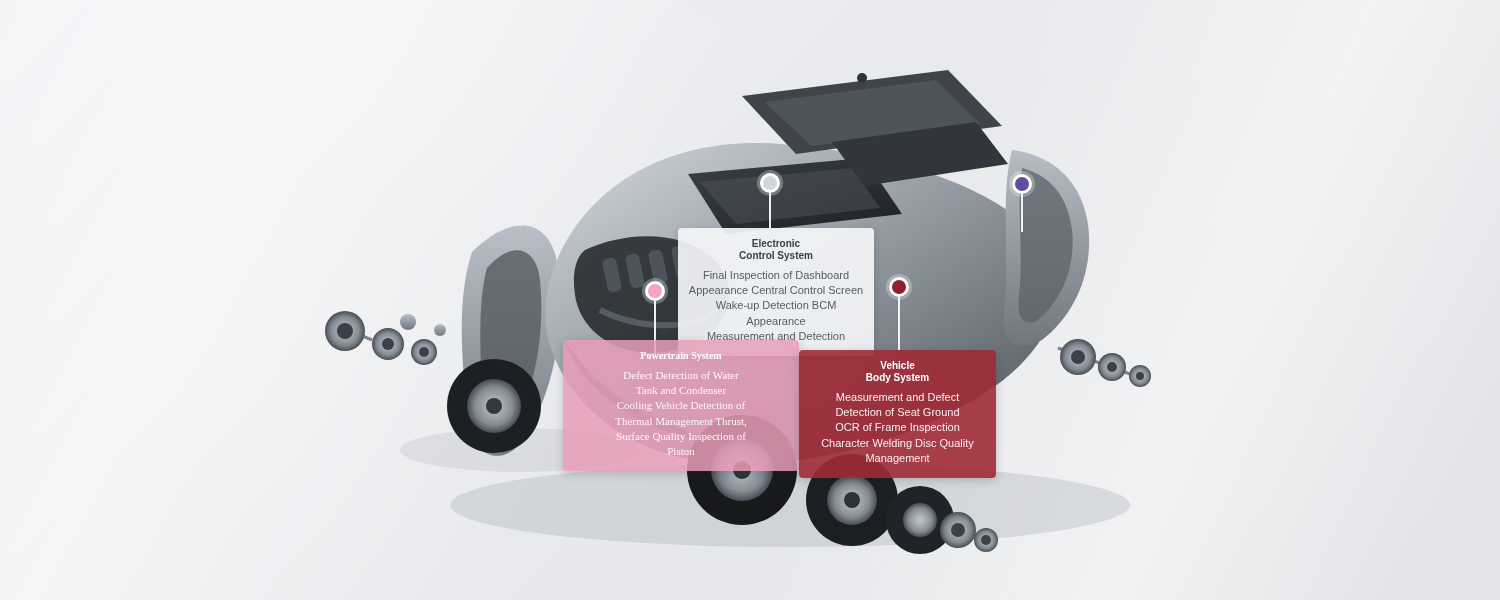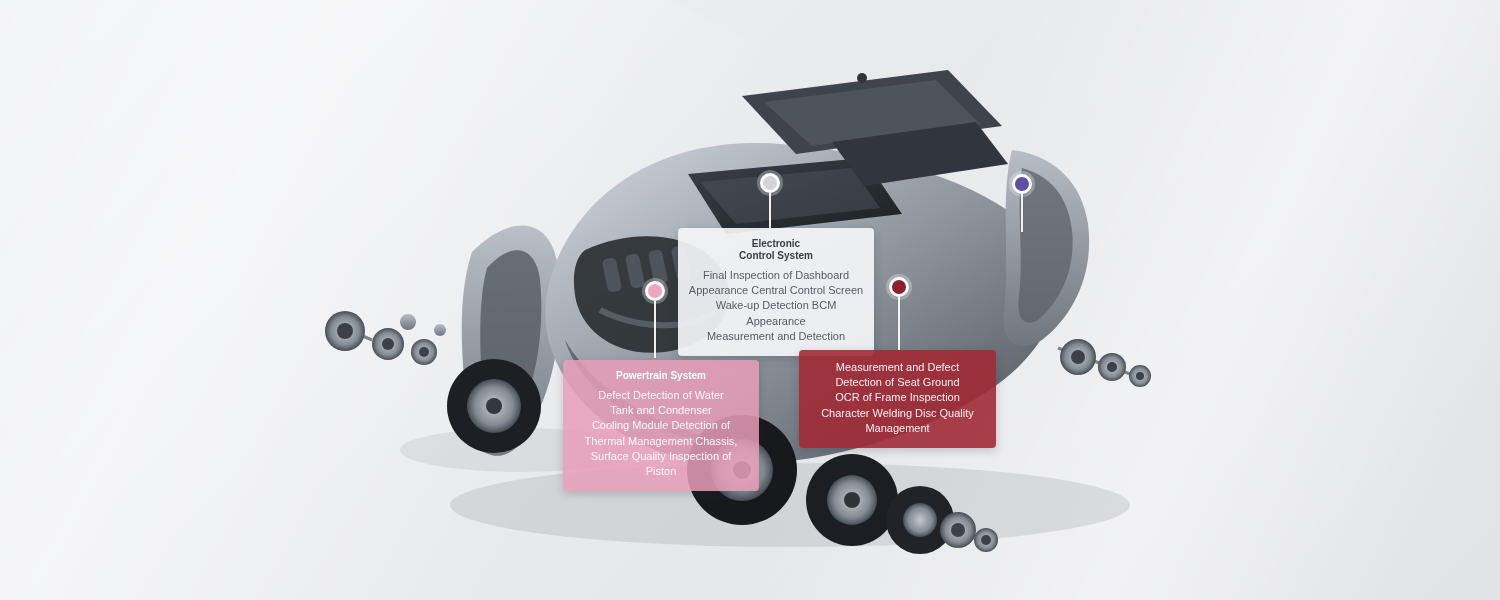"Powertrain System" .callout-powertrain { font-family: none -> Liberation Serif, serif; top: 360px -> 340px; width: 196px -> 236px }
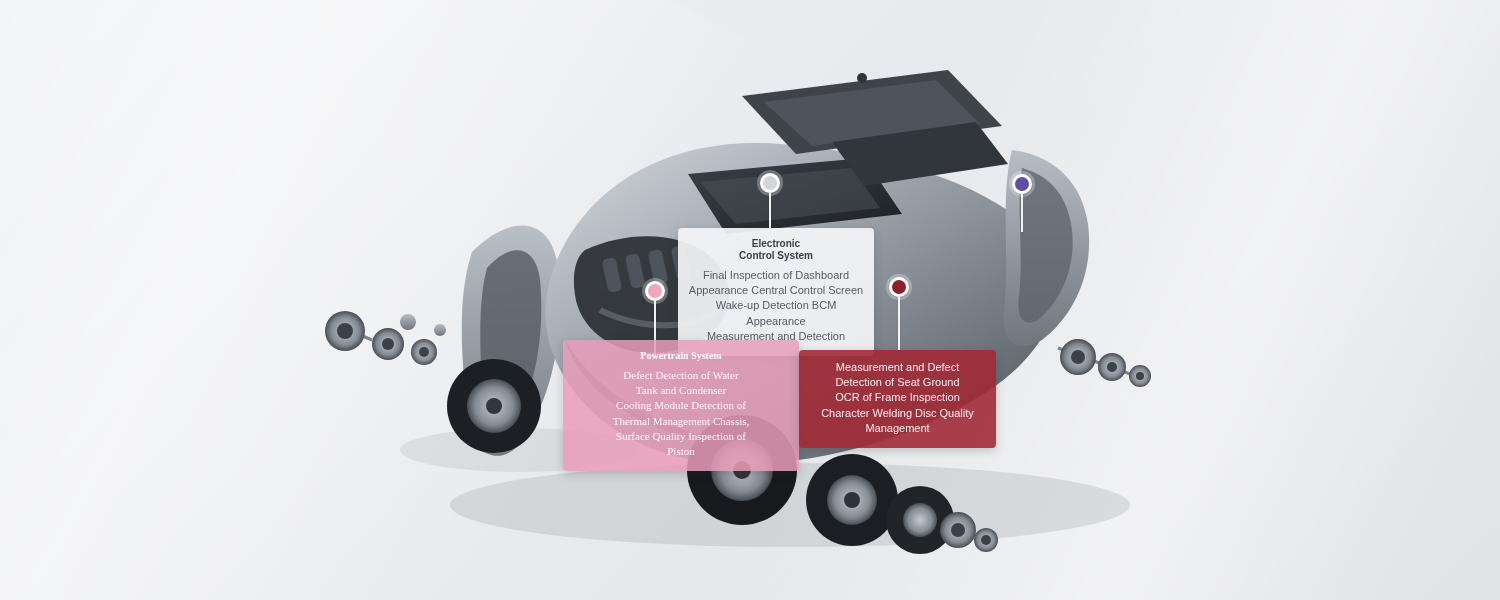"Vehicle" div.callout-title { html: none -> <div>Vehicle Body System</div> }
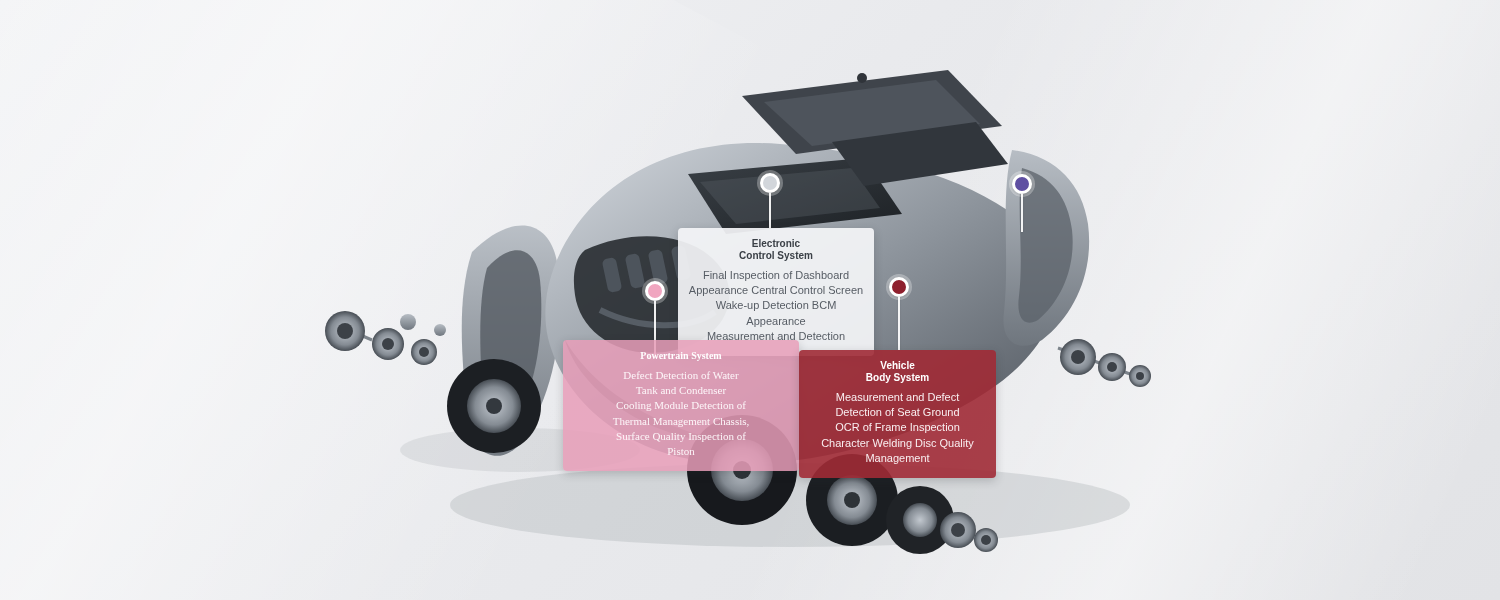"Cooling Module Detection of" div.callout-line { text: Module -> Vehicle }
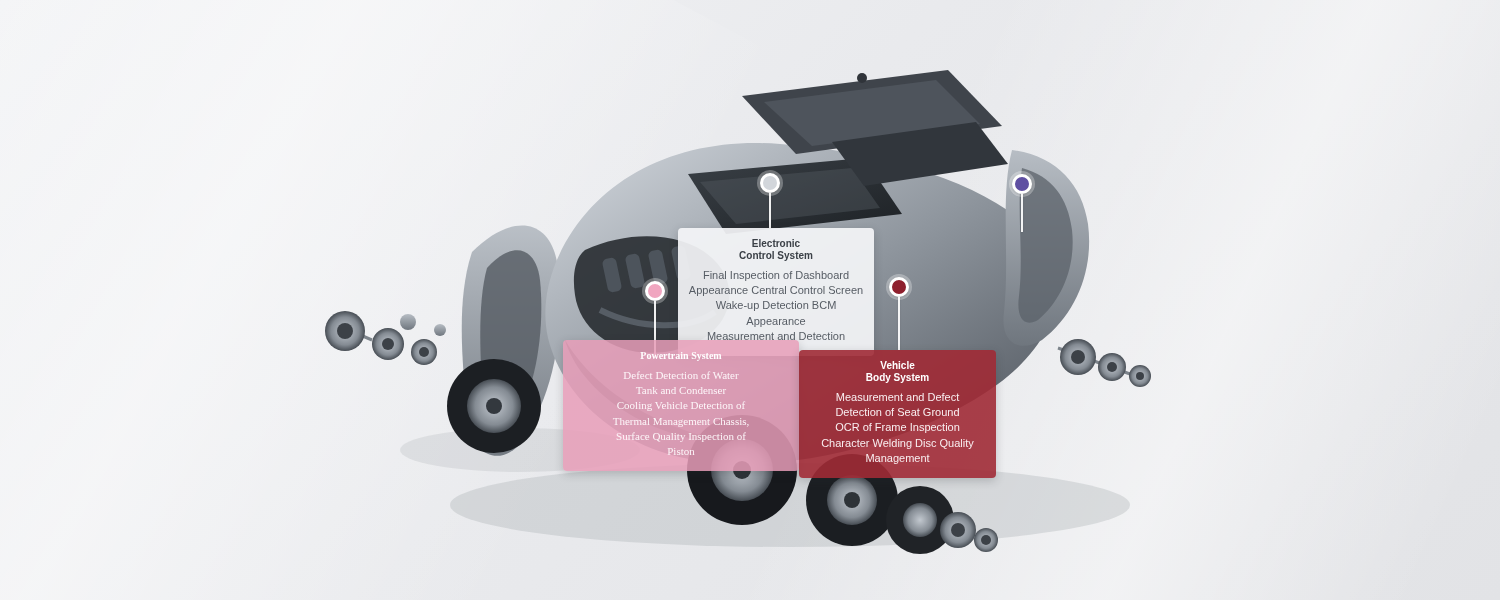"Thermal Management Chassis," div.callout-line { text: Chassis -> Thrust }
